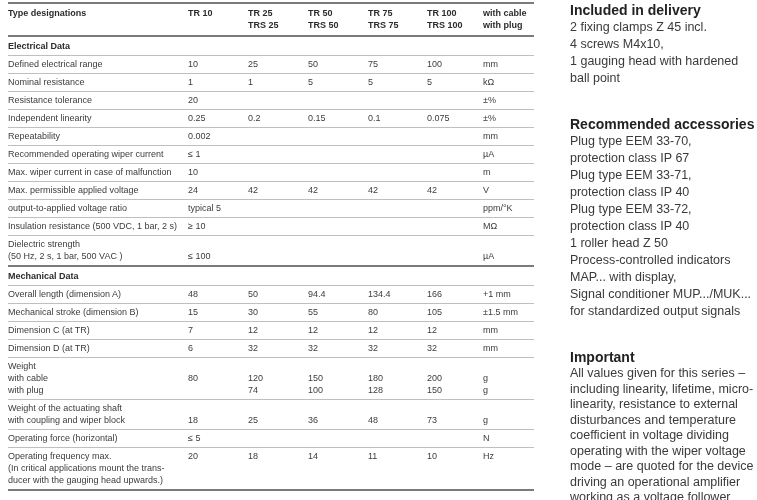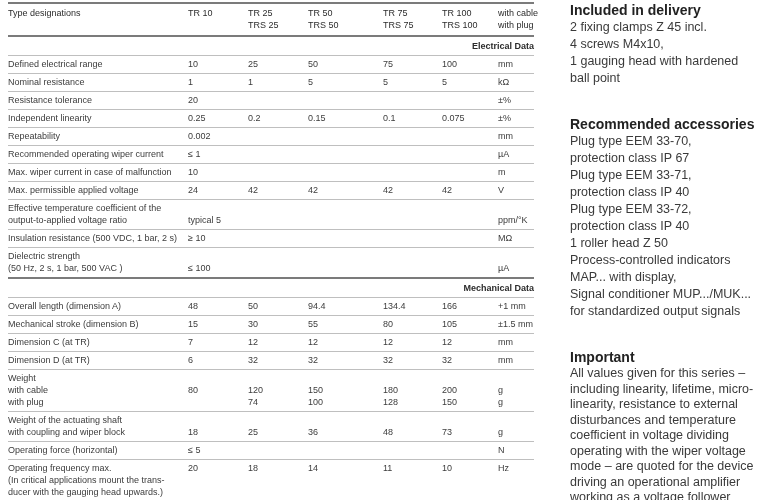"Type designations" .t-header { font-weight: normal -> bold }
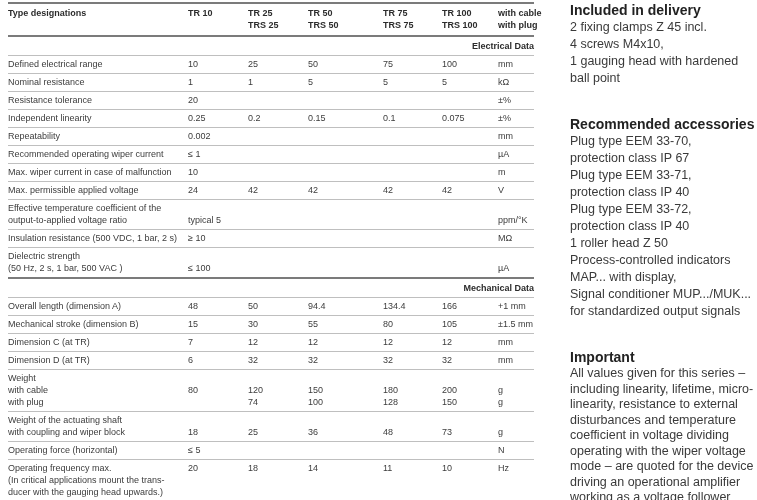"TR 75" .cv4 { margin-left: 15px -> none }
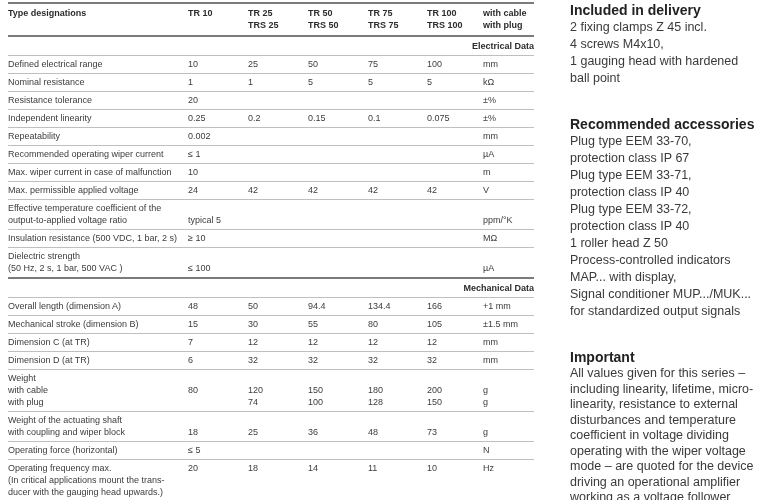"Electrical Data" .t-section { text-align: right -> none }
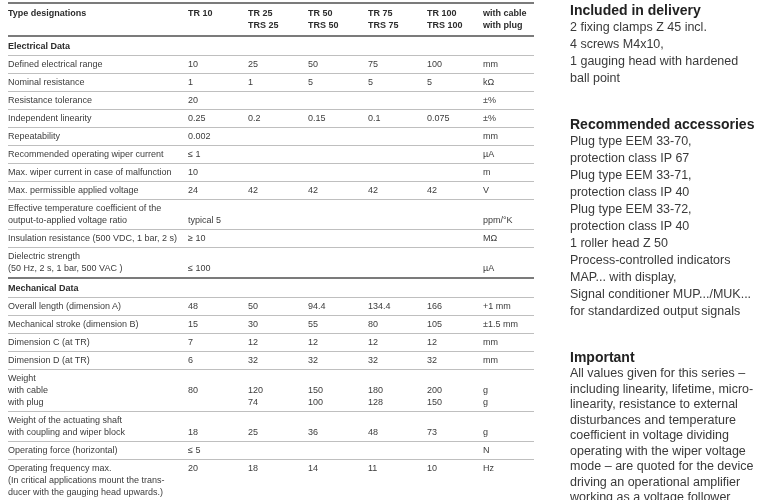"Effective temperature coefficient of the" div.t-line { html: <div> <div>Effective temperature coefficient of the</div> <div></div> <div></div> <div></div> <div></div> <div></div> <div></div> </div> -> none }
